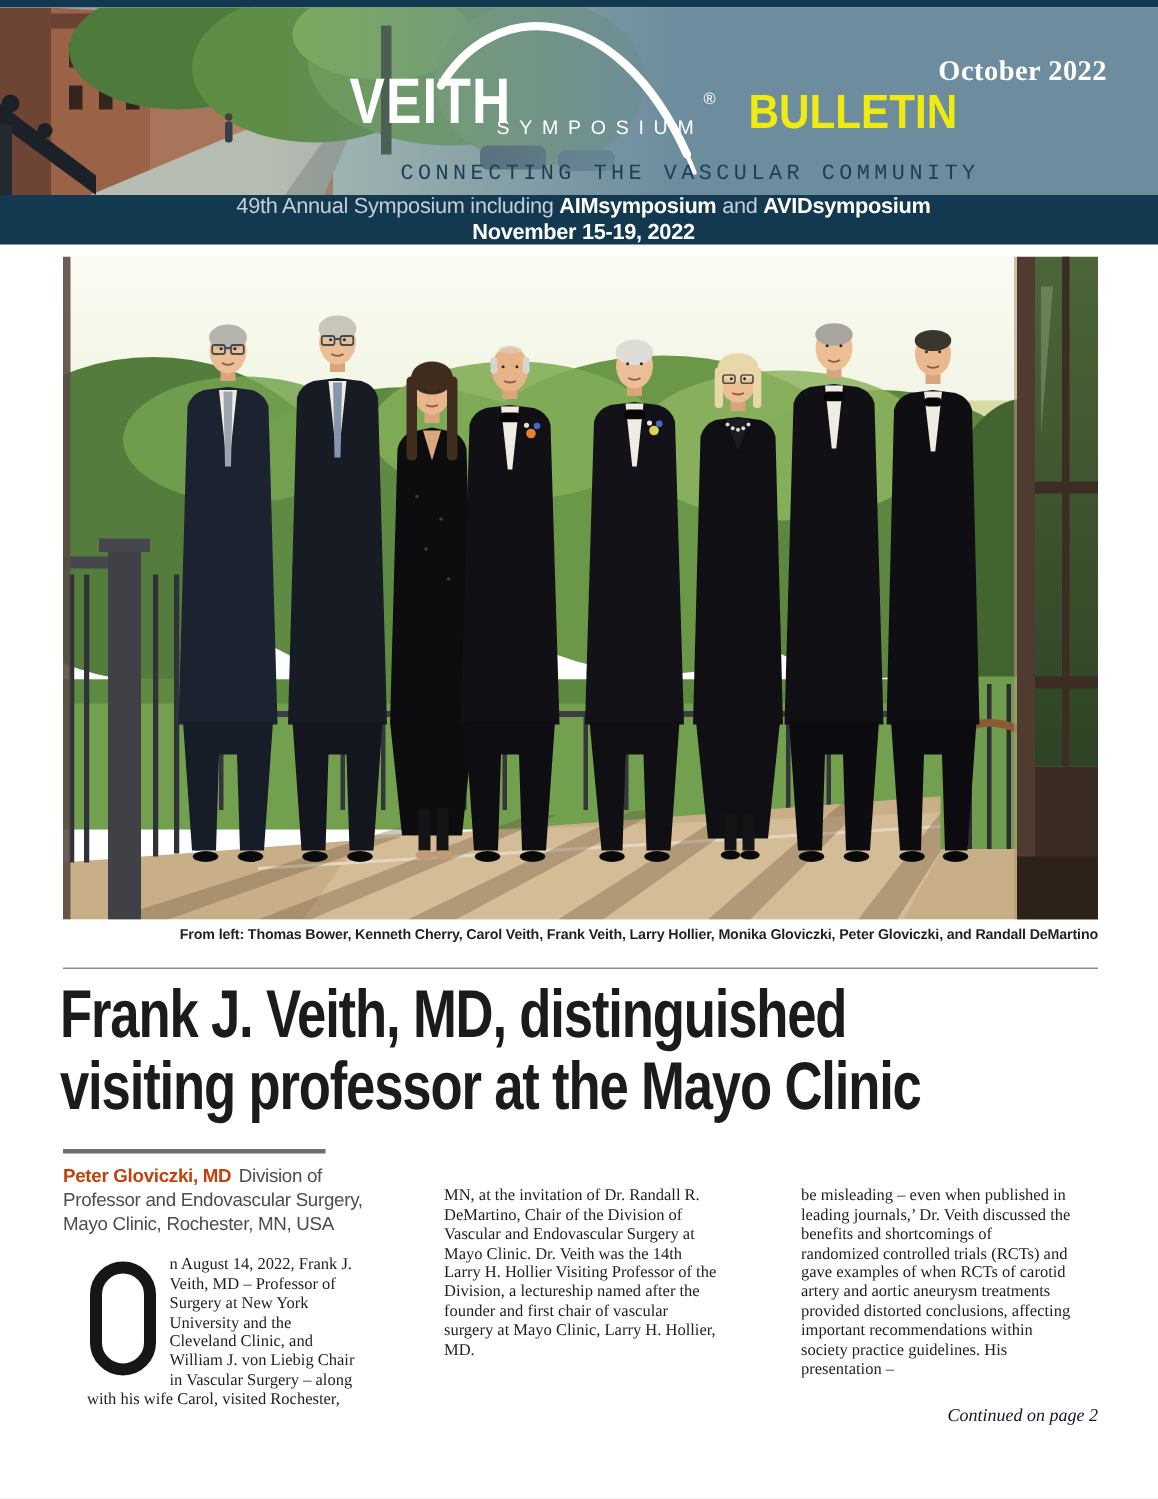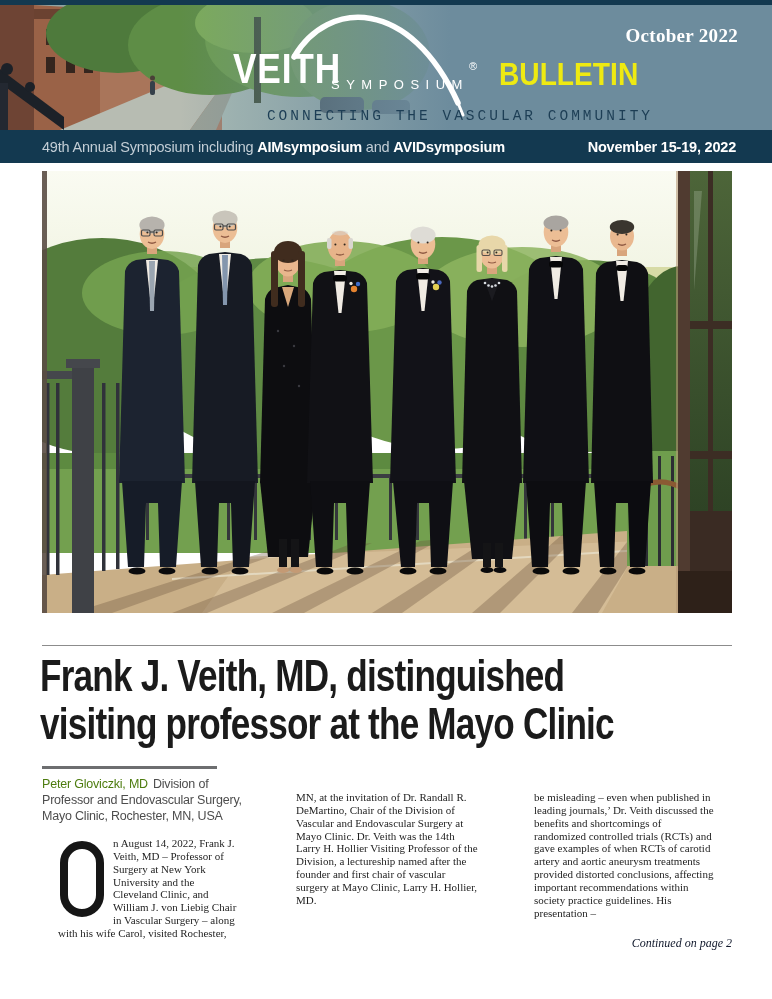"October 2022" .issue-date { top: 20px -> 32px }
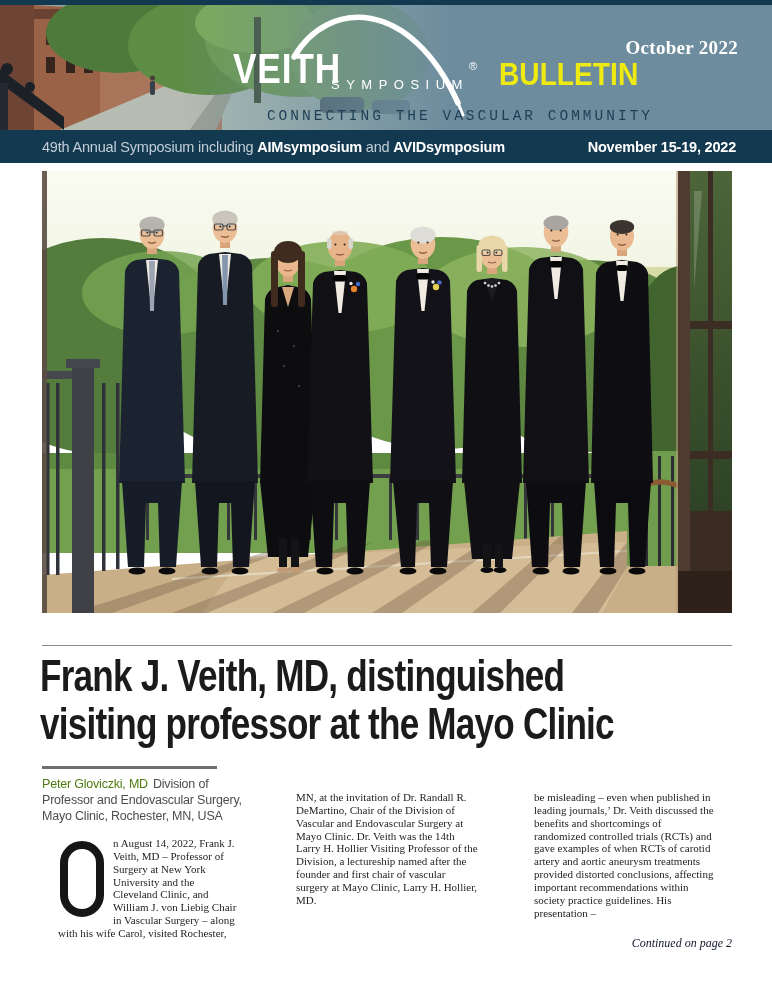"49th Annual Symposium including" .navy-bar { flex-direction: none -> column }
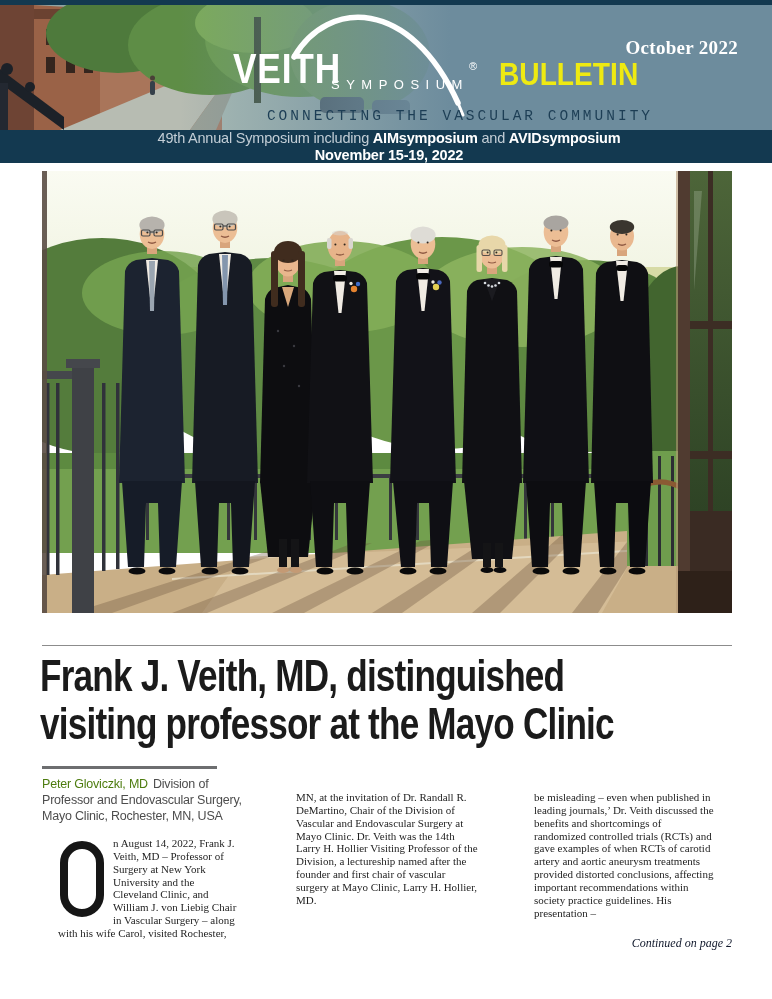"From left: Thomas Bower, Kenneth" div.caption { html: none -> <div>From left: Thomas Bower, Kenneth Cherry, Carol Veith, Frank Veith, Larry Hollier, Monika Gloviczki, Peter Gloviczki, and Randall DeMartino</div> }
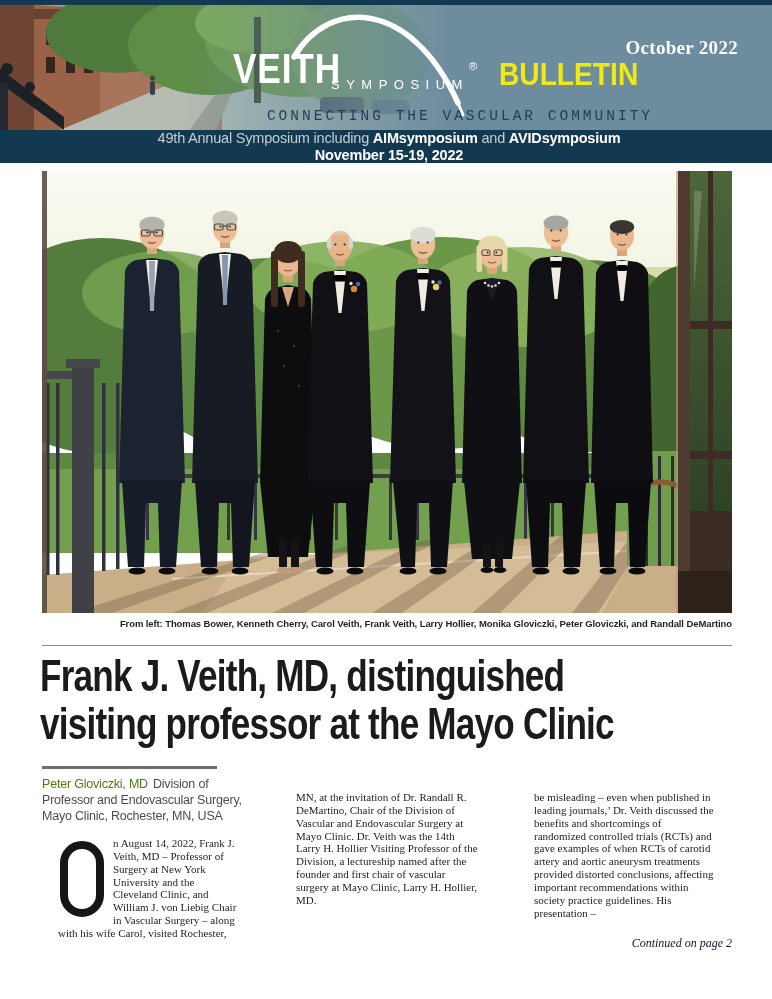"Peter Gloviczki, MD" .byline .name { color: #4d7c0f -> #c2410c; font-weight: 400 -> 700 }
